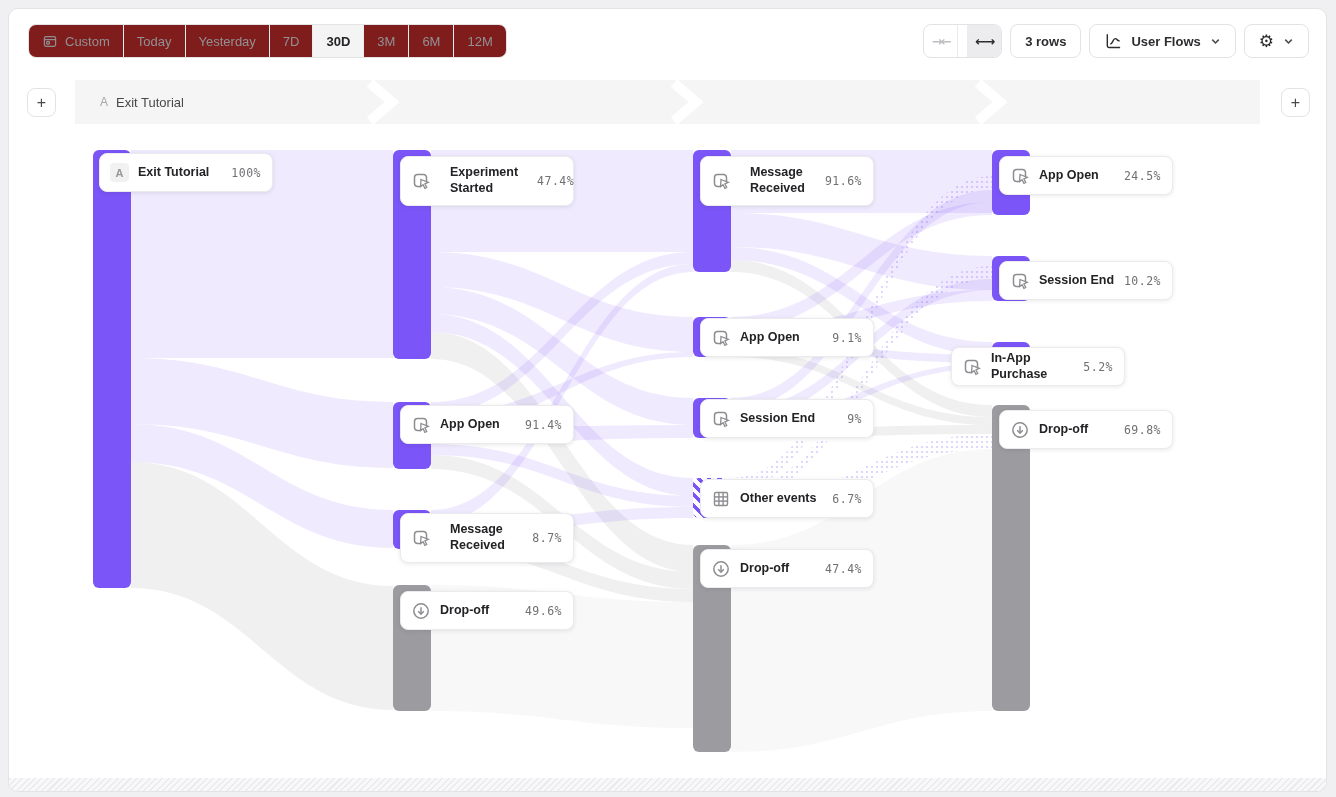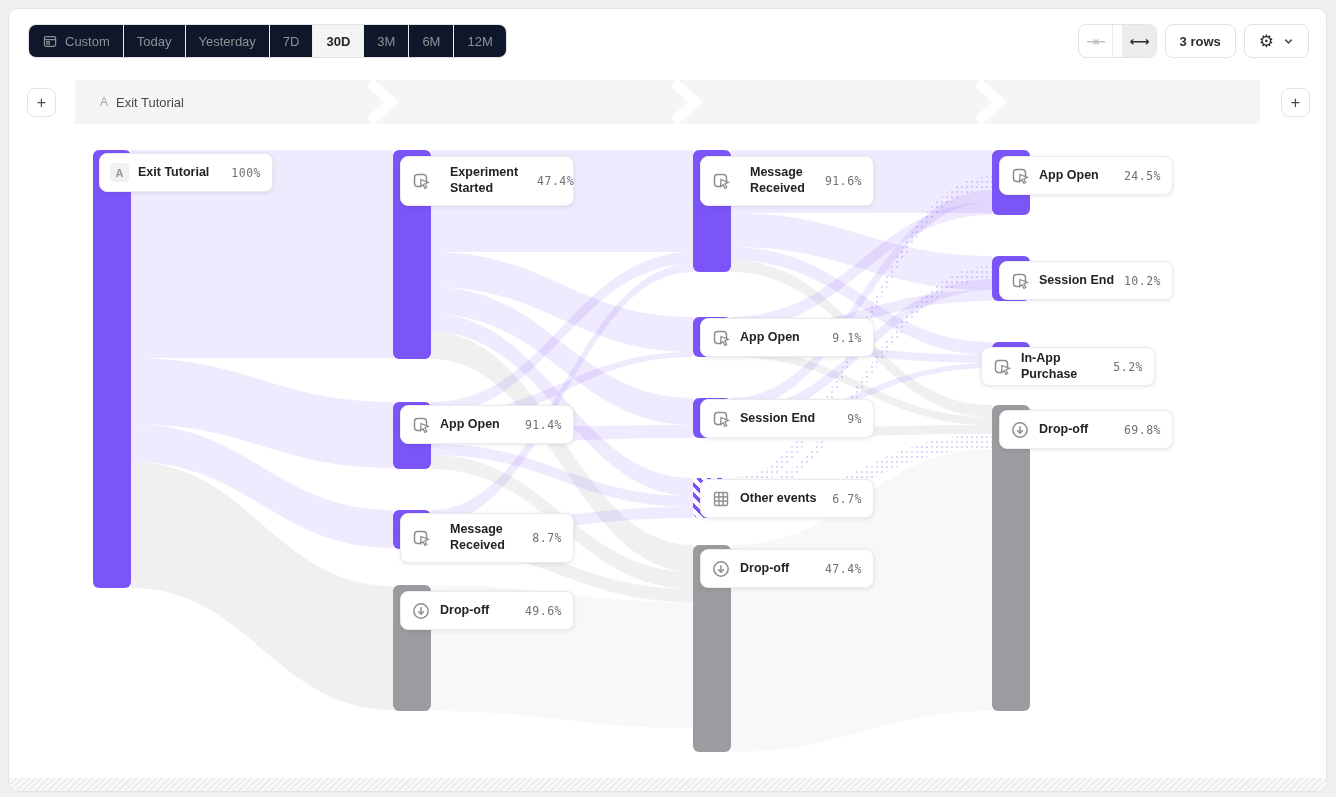"Custom" .seg .segbtn { background: #0f172a -> #7f1d1d }
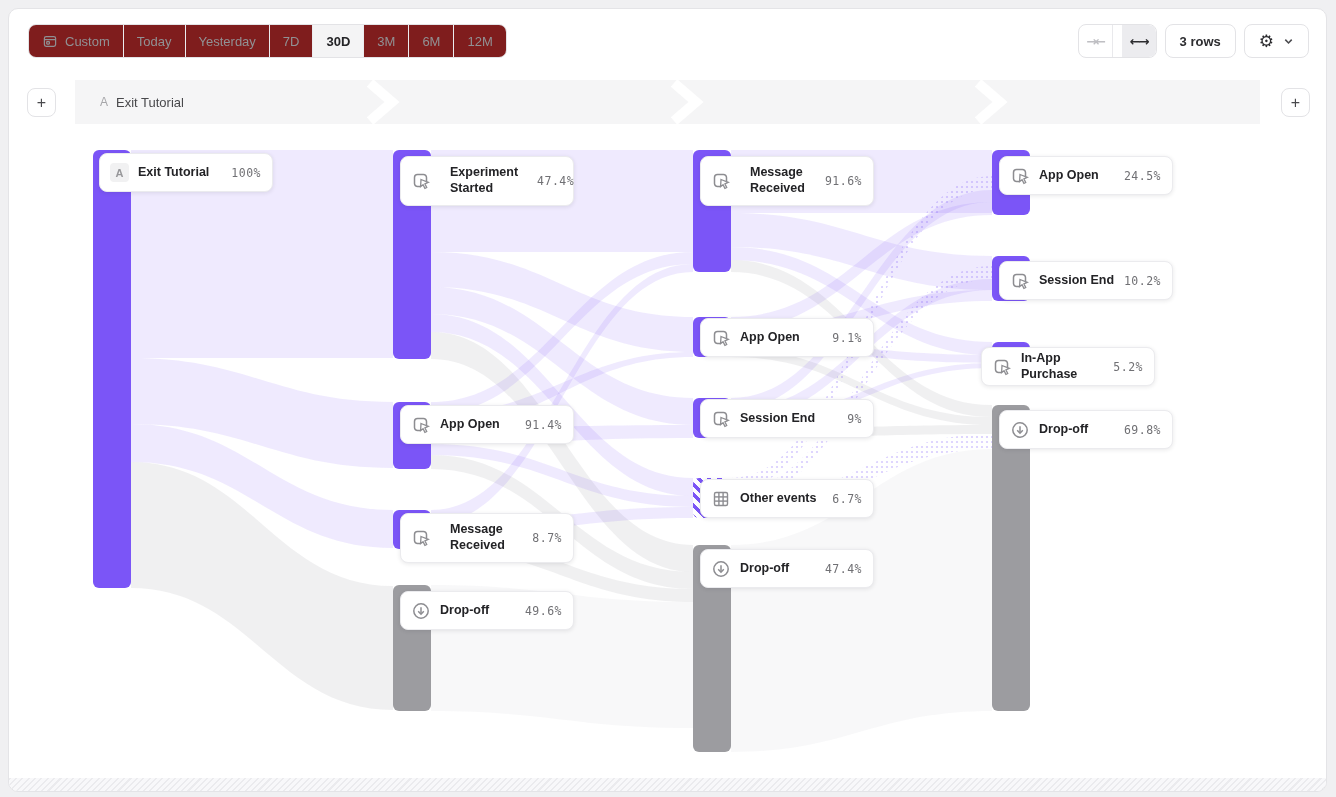"User Flows" div.pill { html: none -> <div> <span> <svg> <path></path> <path></path> </svg> </span> <span>User Flows</span> <span> <svg> <polyline></polyline> </svg> </span> </div> }
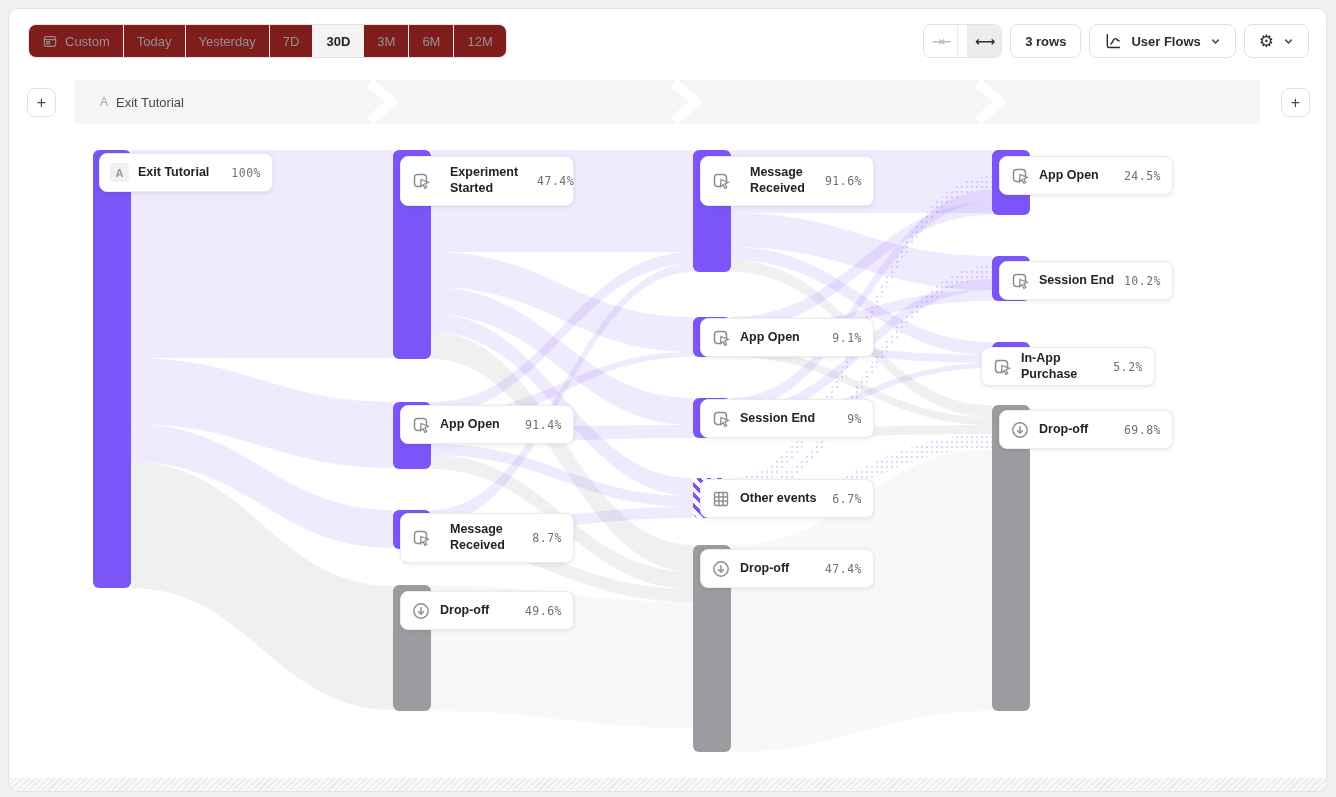"In-App Purchase" div.node { left: 981px -> 951px }
